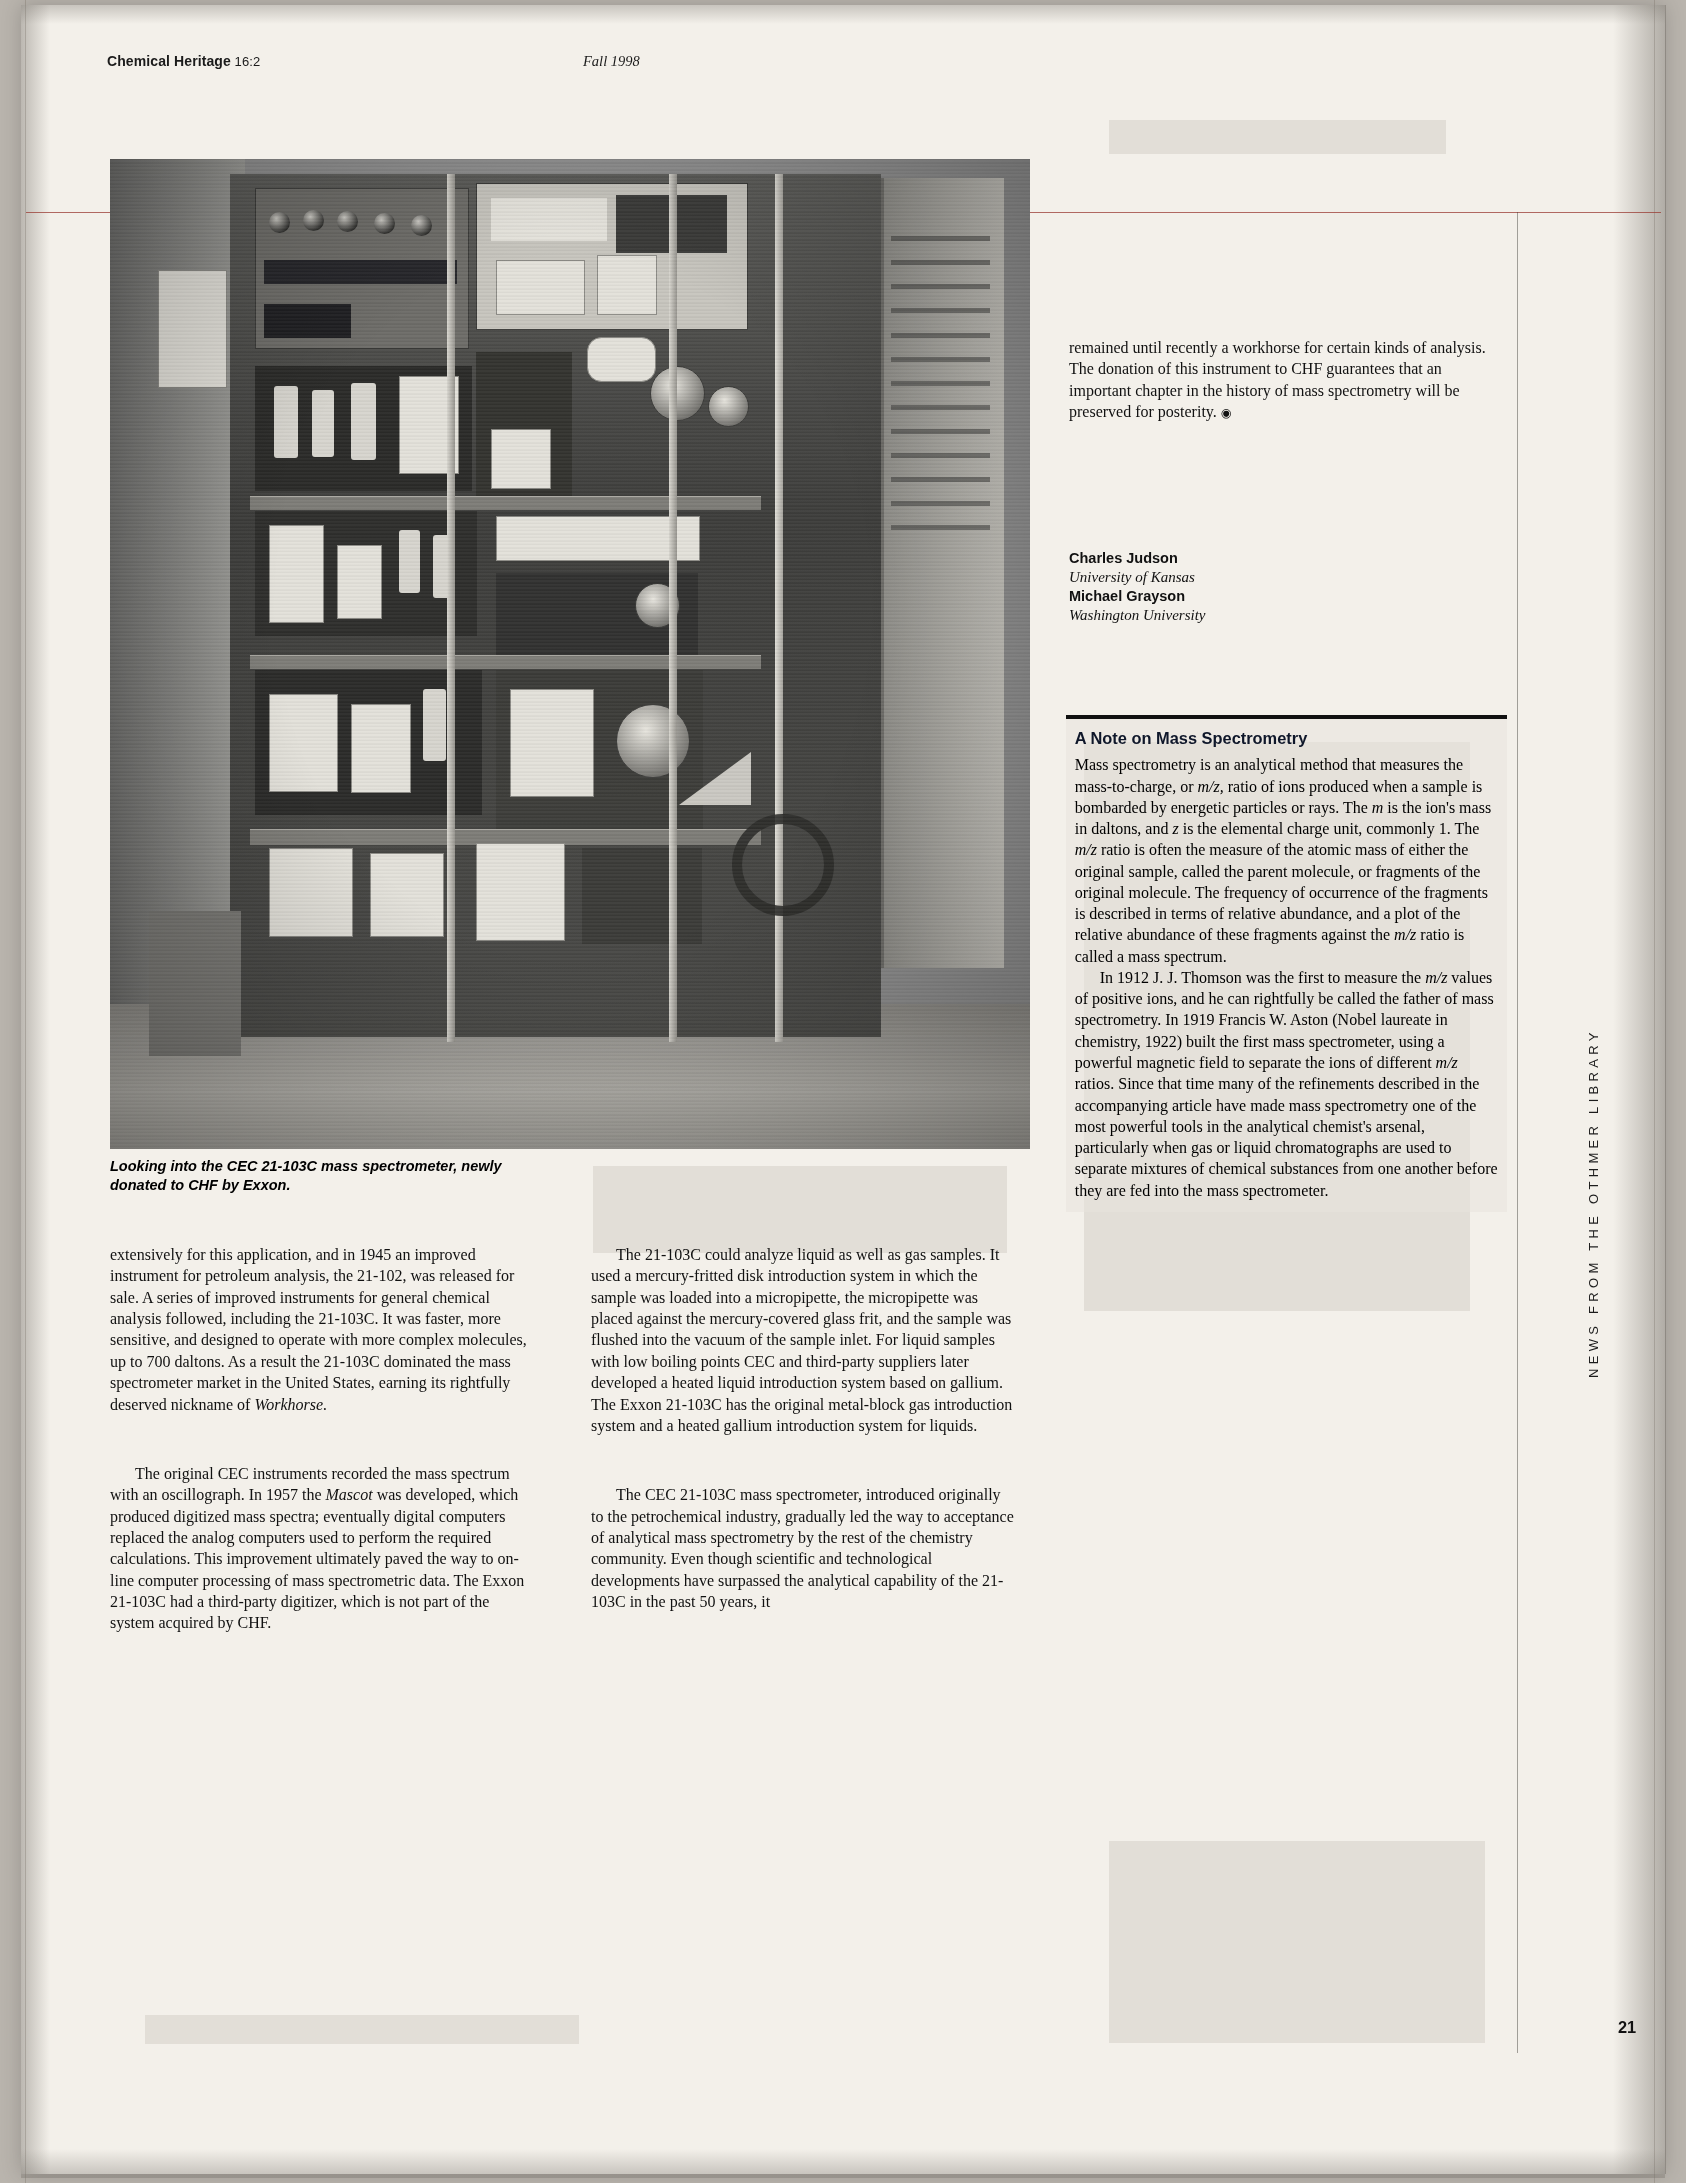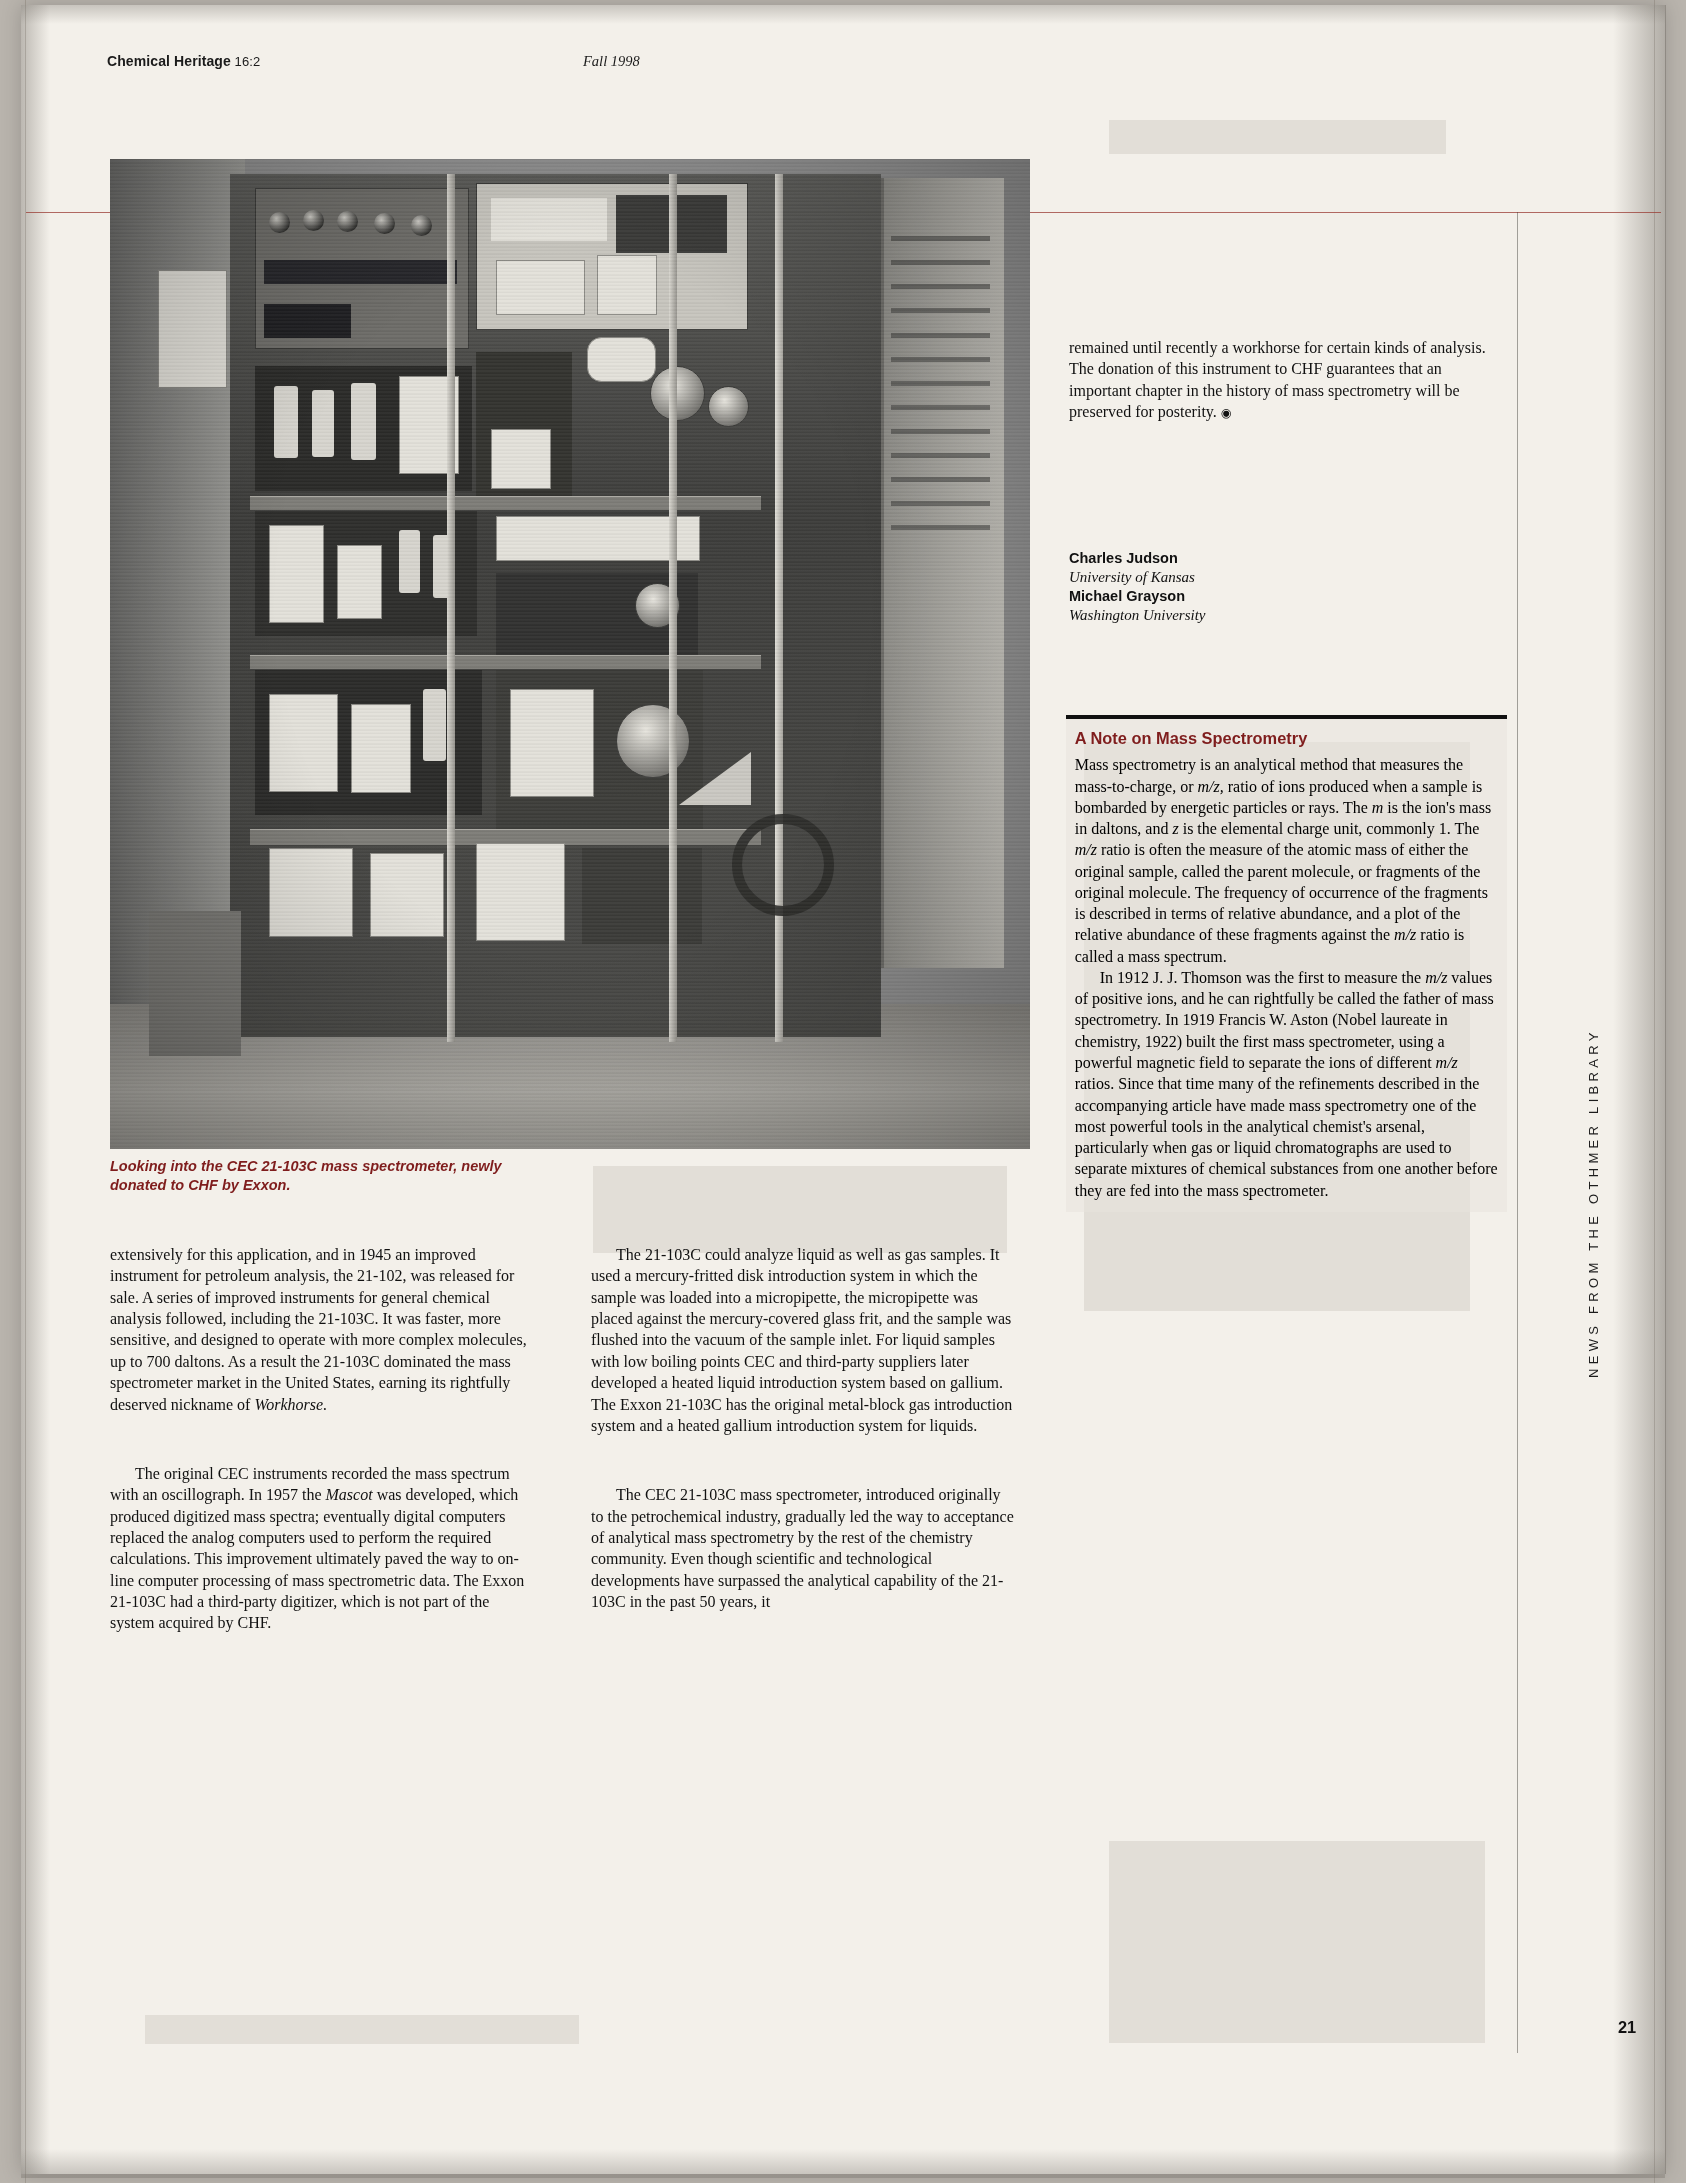"A Note on Mass Spectrometry" .sidebar-title { color: #7f1d1d -> #0f172a }
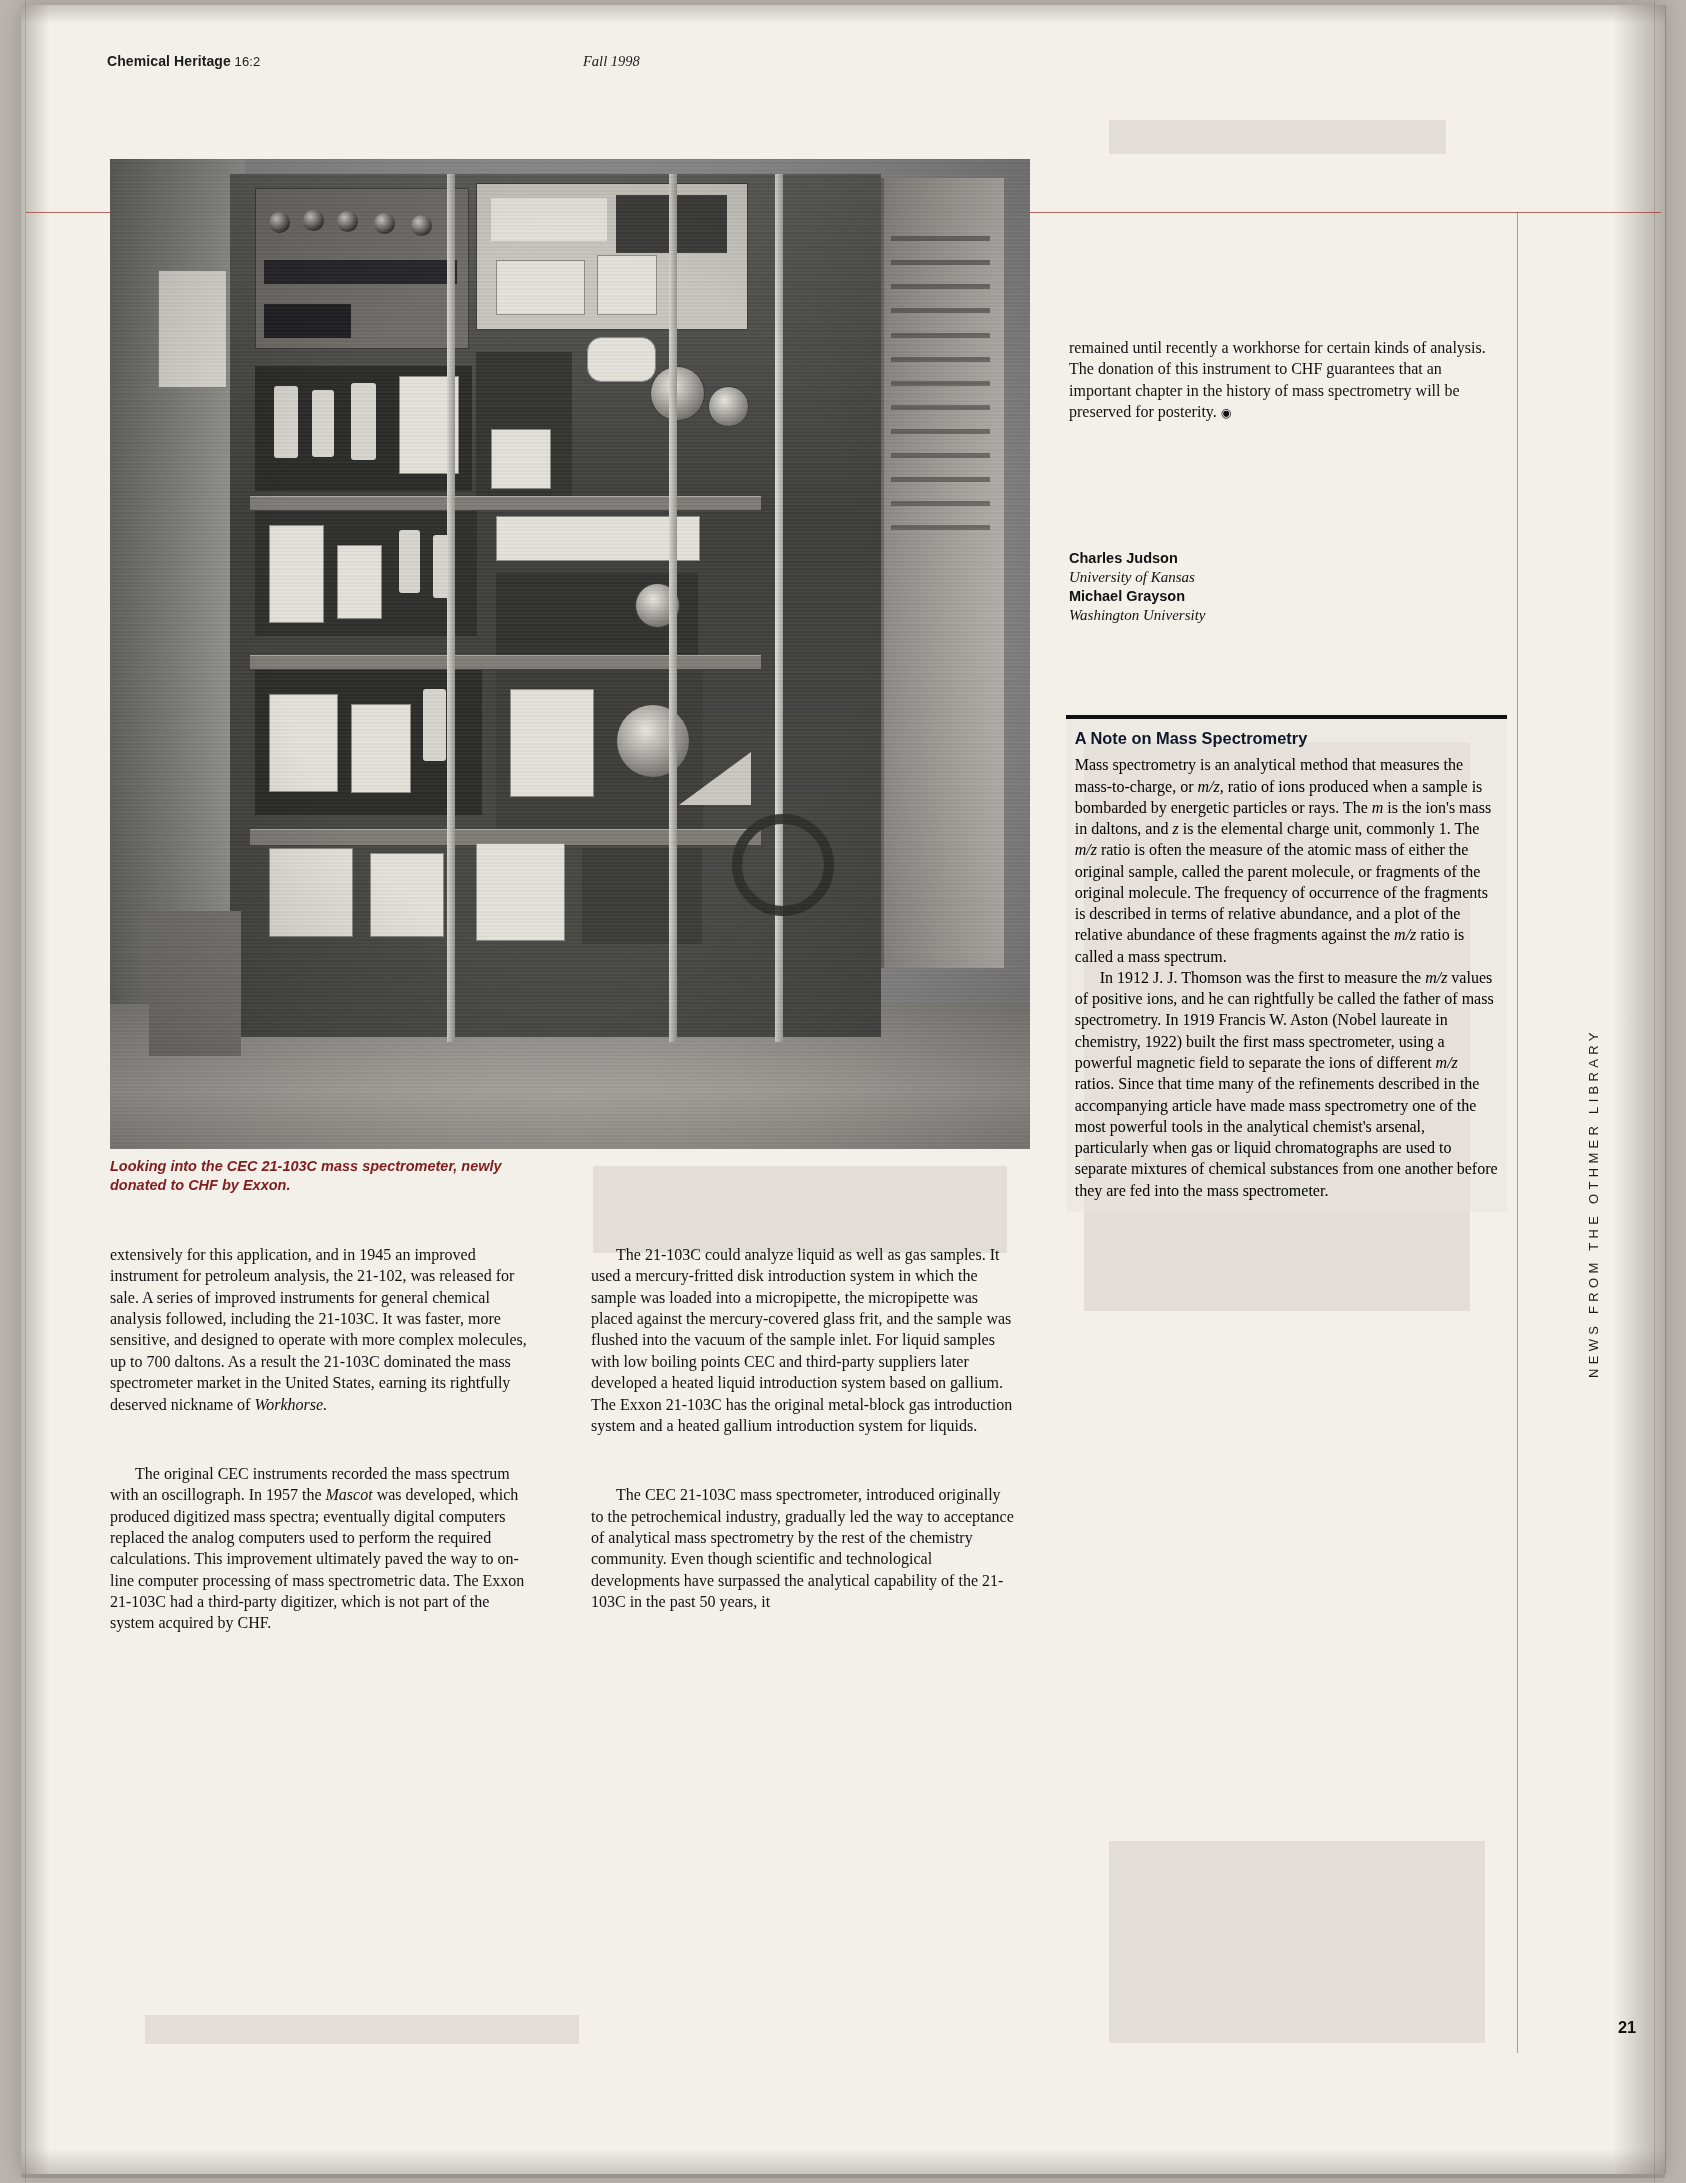"Looking into the CEC 21-103C" .caption { color: #7f1d1d -> #000000 }
